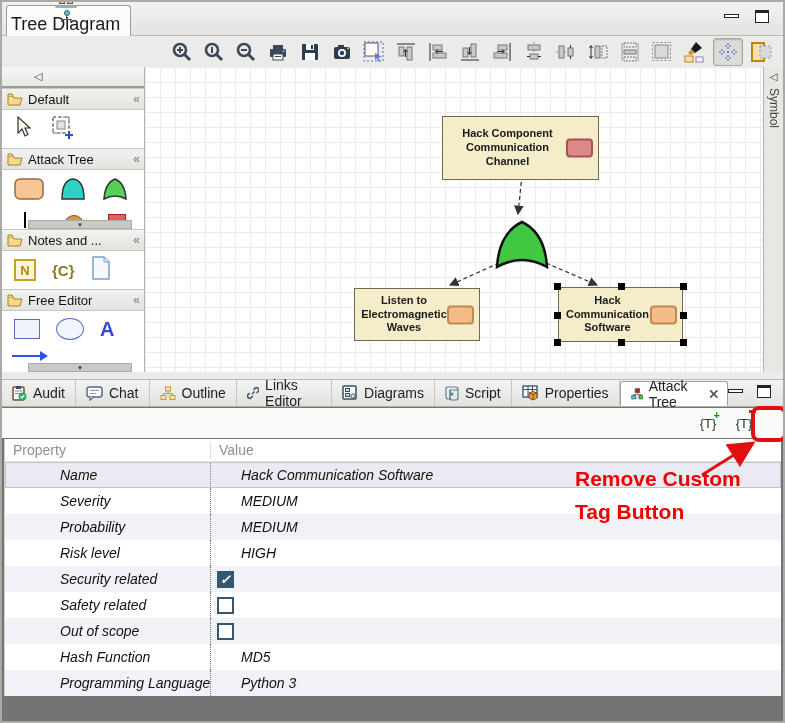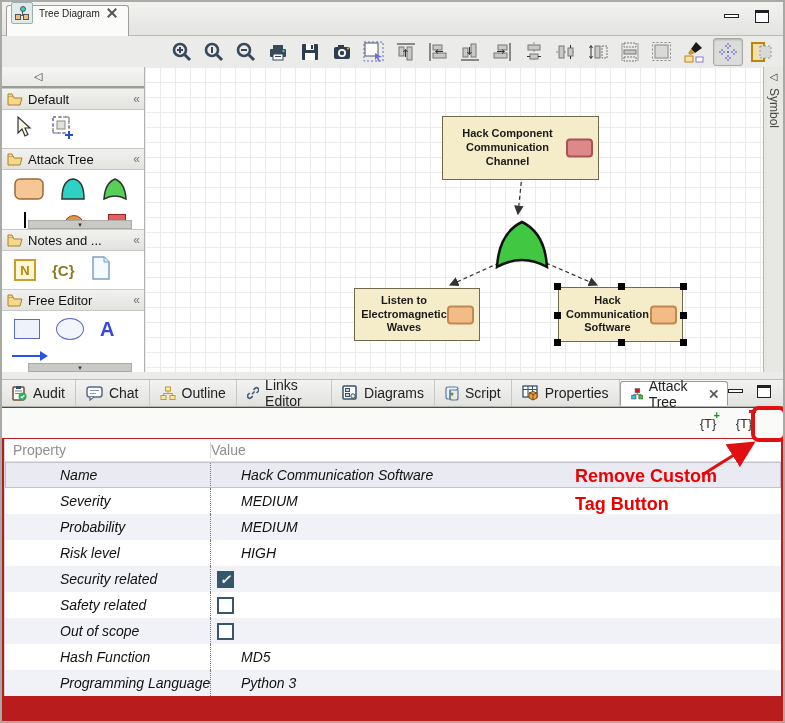"Tree Diagram" .etab { flex-direction: none -> column; font-size: 10px -> 18px }
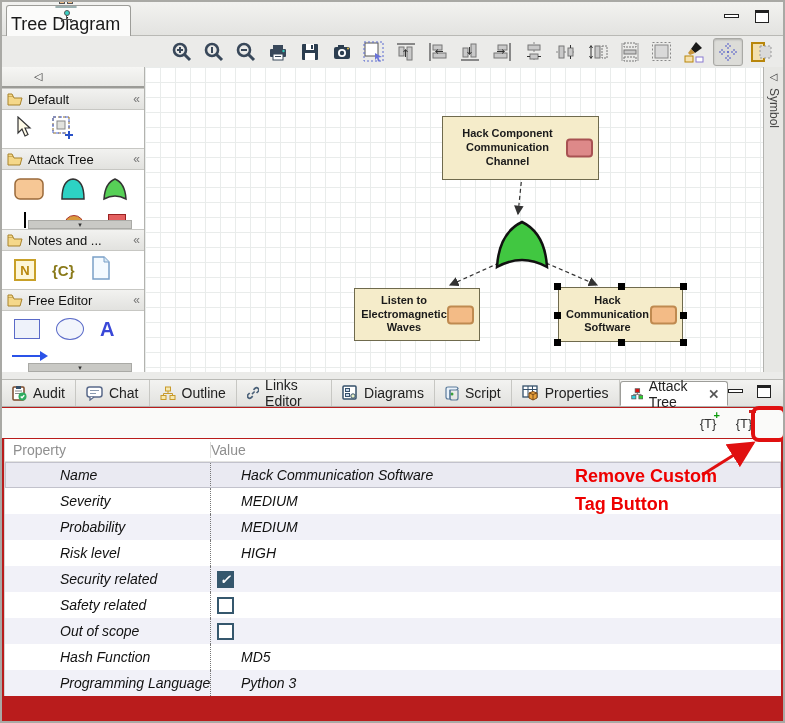"Audit" .bottom-panel { background: #b91c1c -> #737373 }
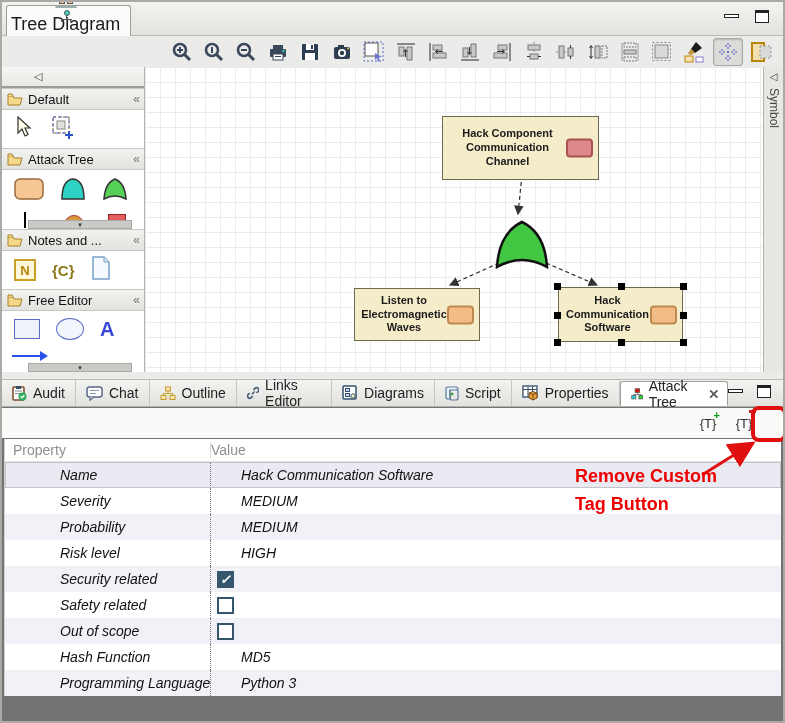"Value" .phead .c2 { padding-left: none -> 8px }
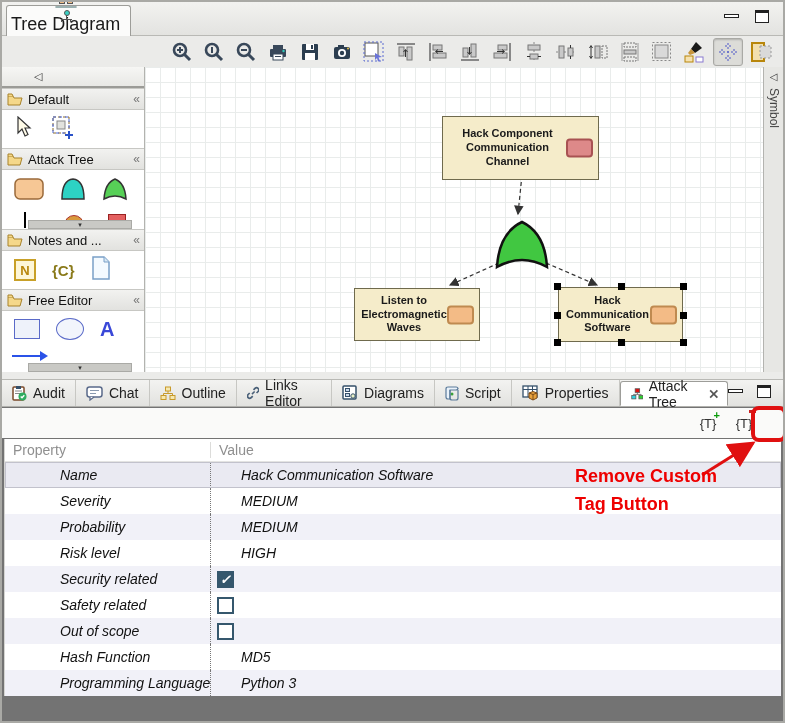"Remove Custom" .annot-text { font-size: 18px -> 21px }
